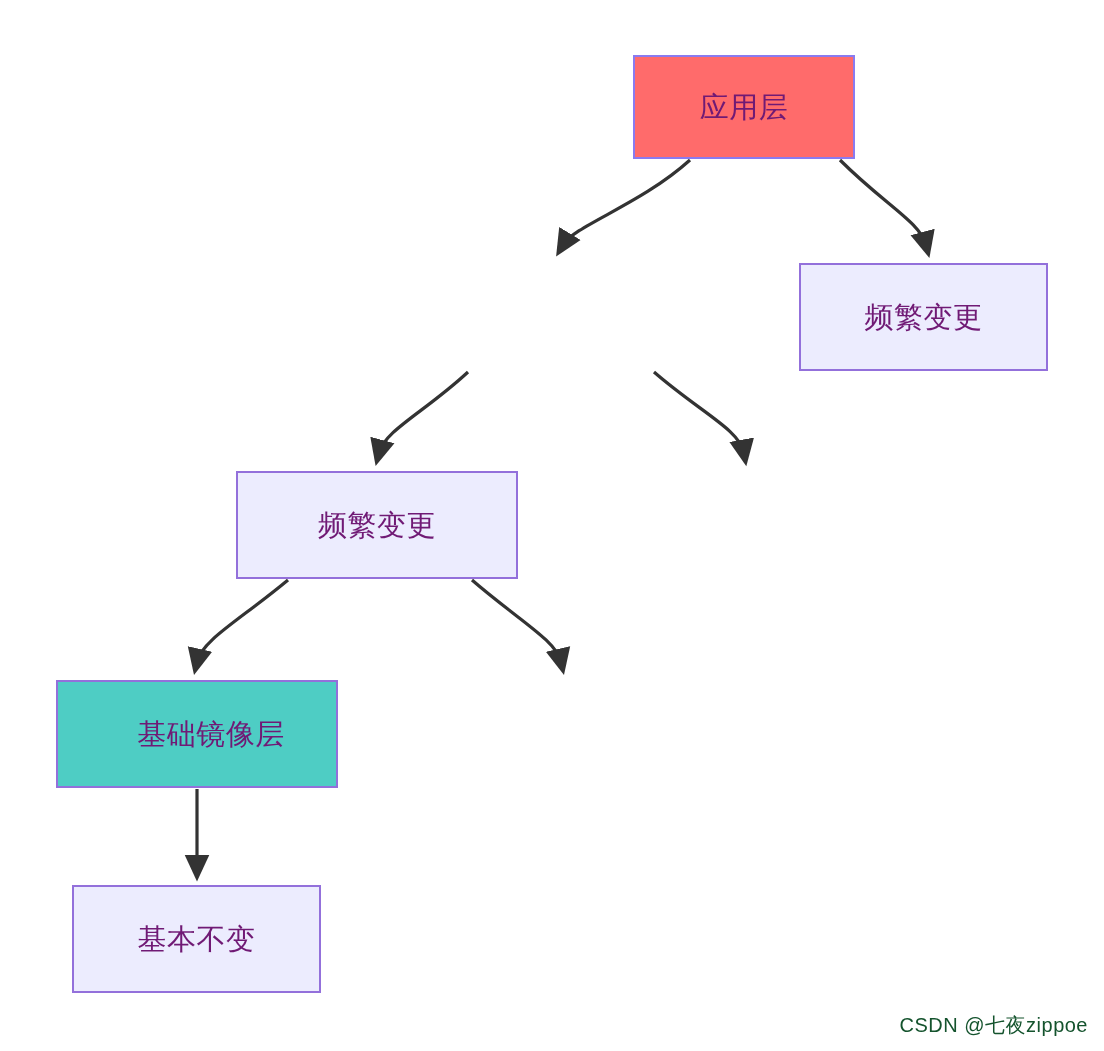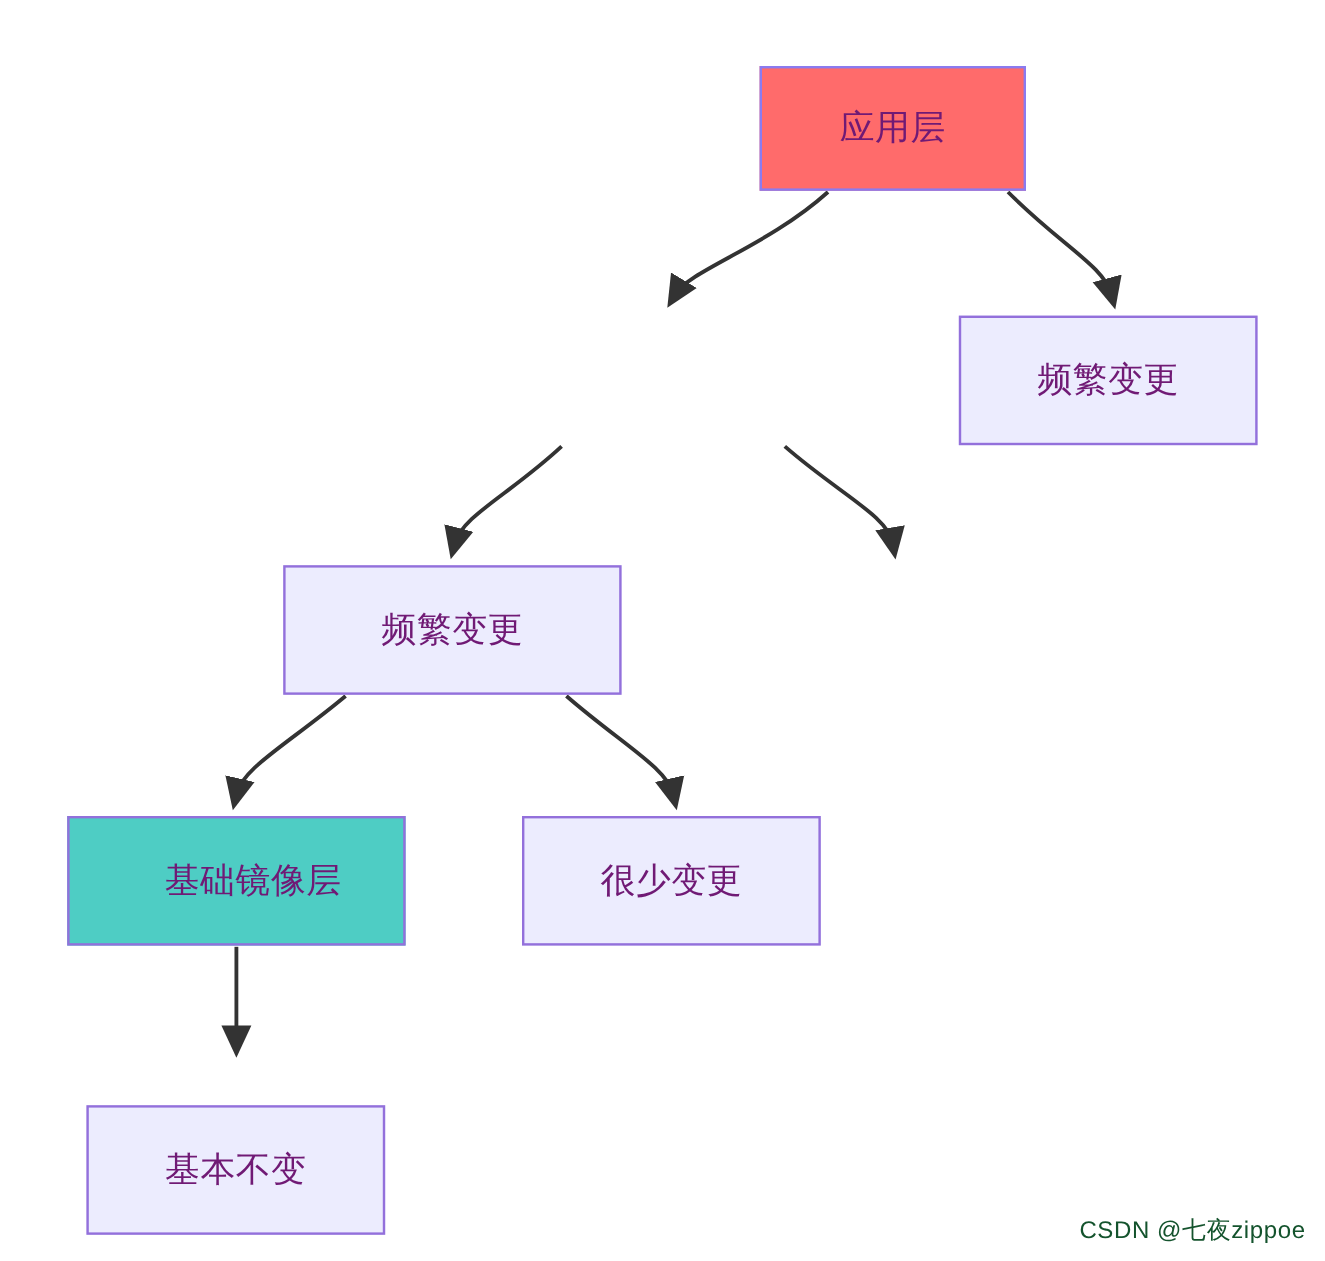"很少变更" div.node { html: <div> <span>很少变更</span> </div> -> none }
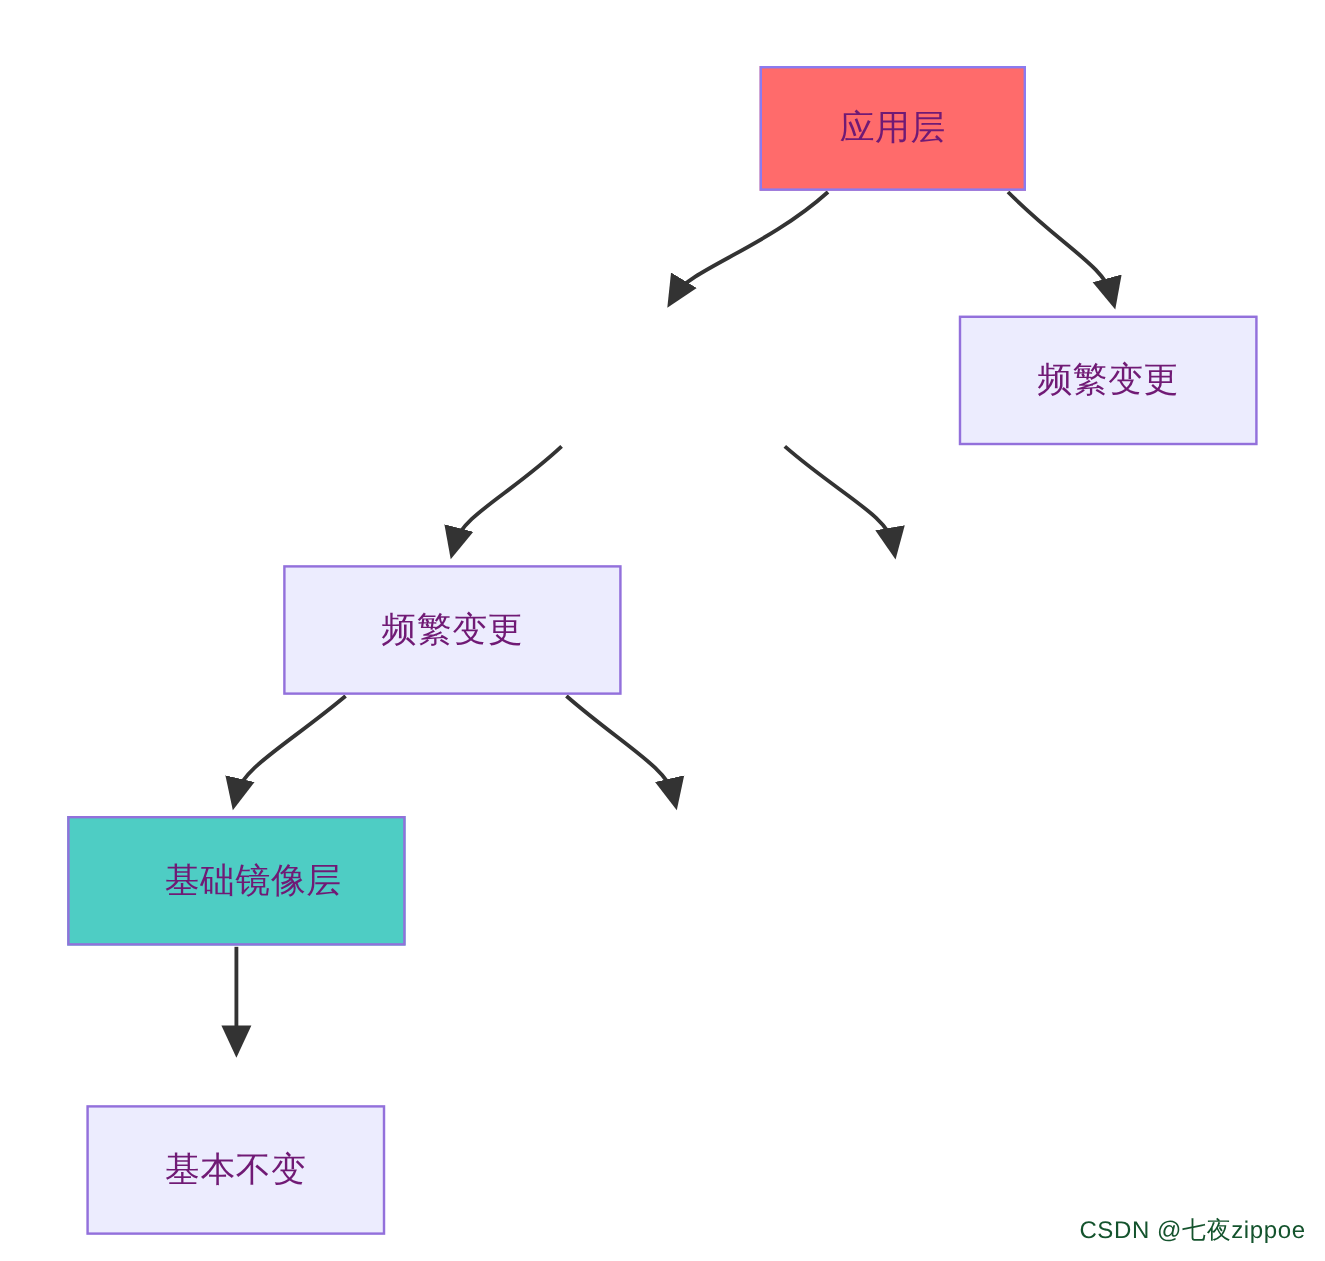"基本不变" div.node { margin-top: 36px -> none }
